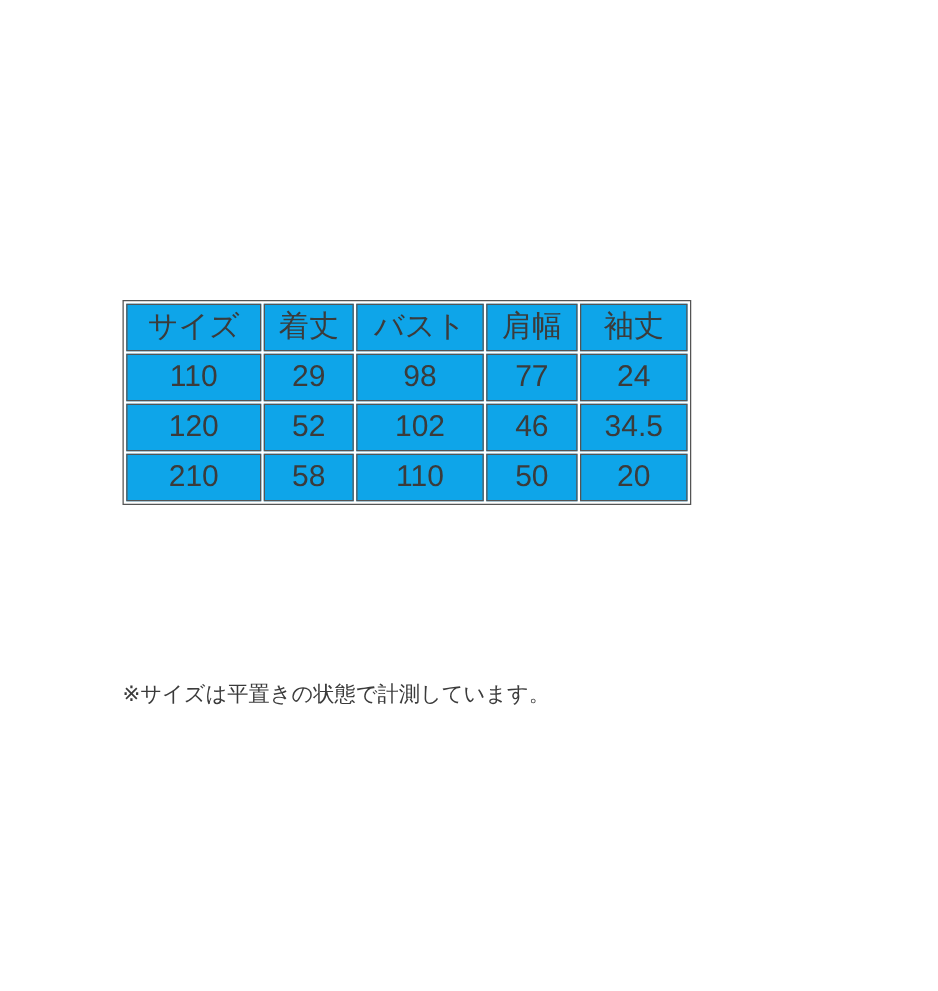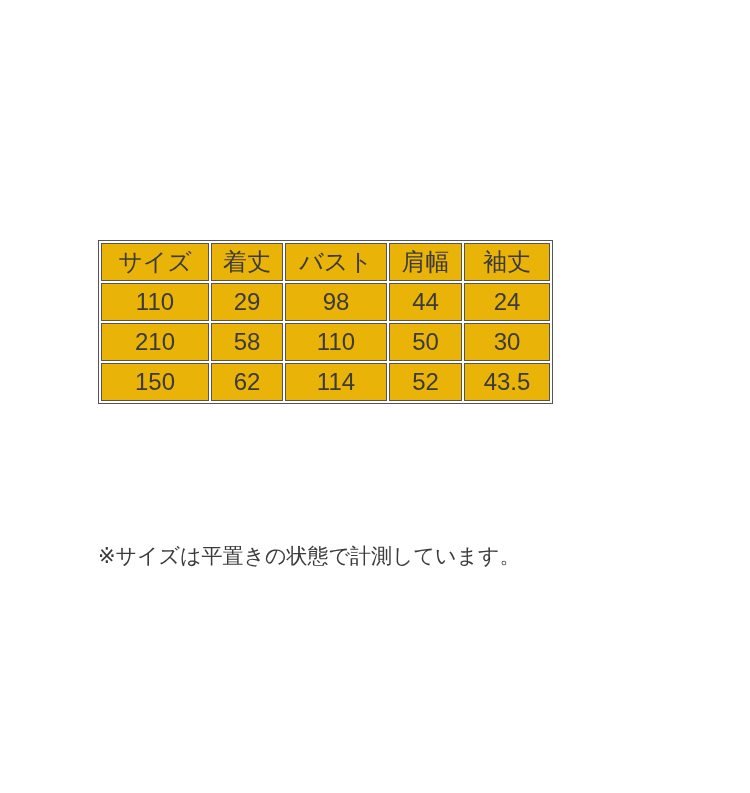"サイズ" table.size-table th, table.size-table td { background: #eab308 -> #0ea5e9 }
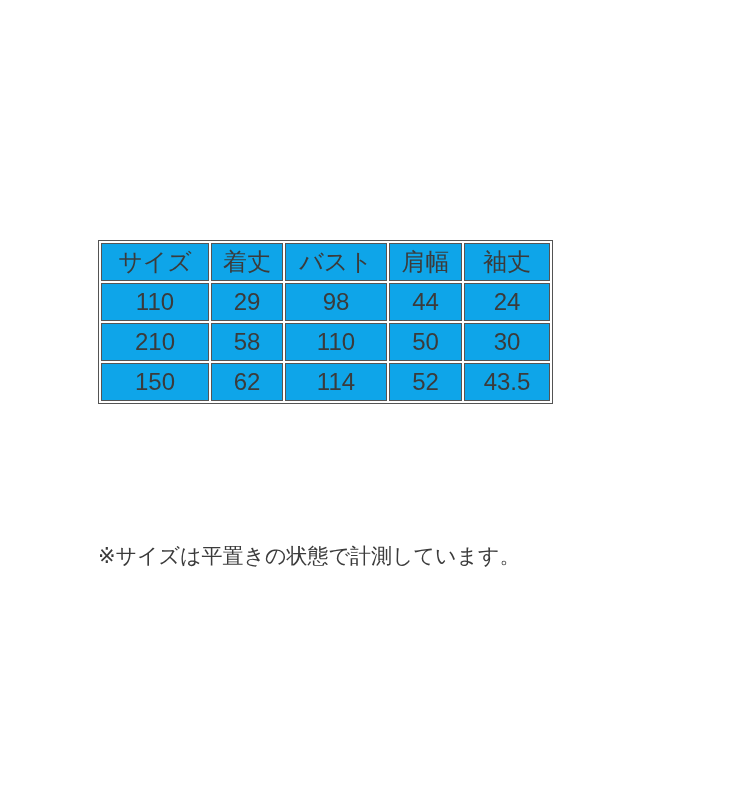"44" td { text: 44 -> 77 }
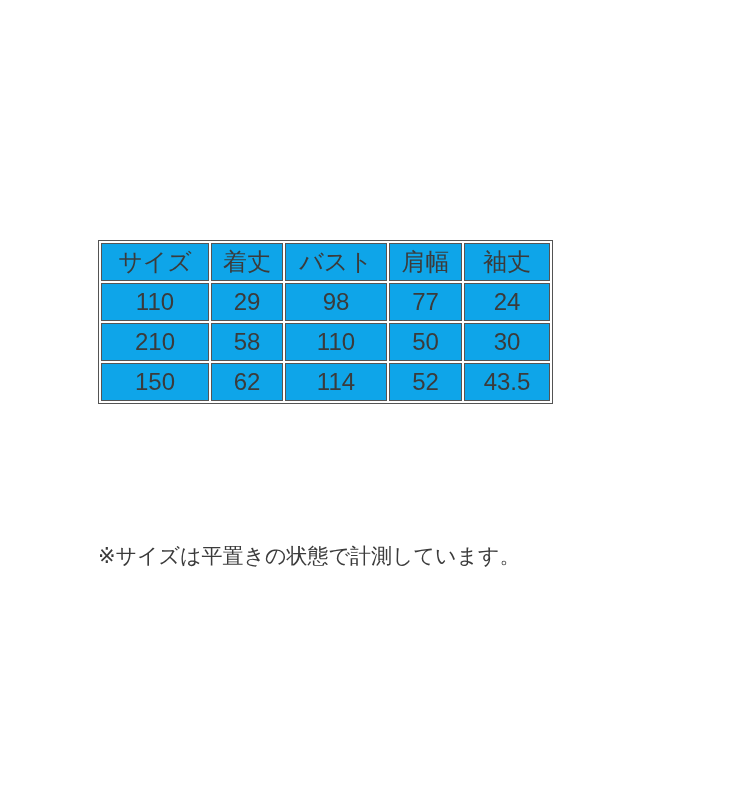"120" tr { html: none -> <tr> <td>120</td> <td>52</td> <td>102</td> <td>46</td> <td>34.5</td> </tr> }
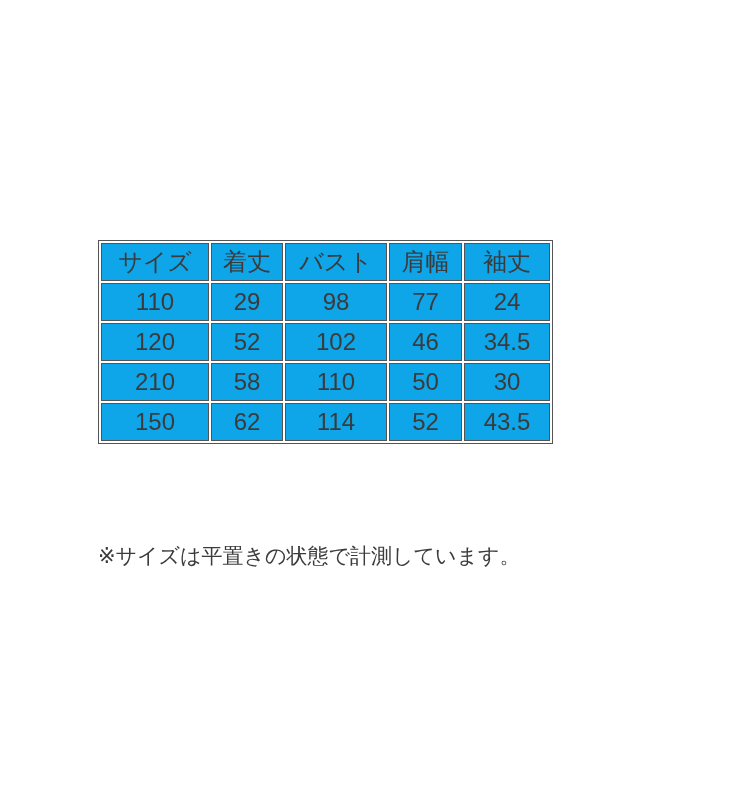"30" td { text: 30 -> 20 }
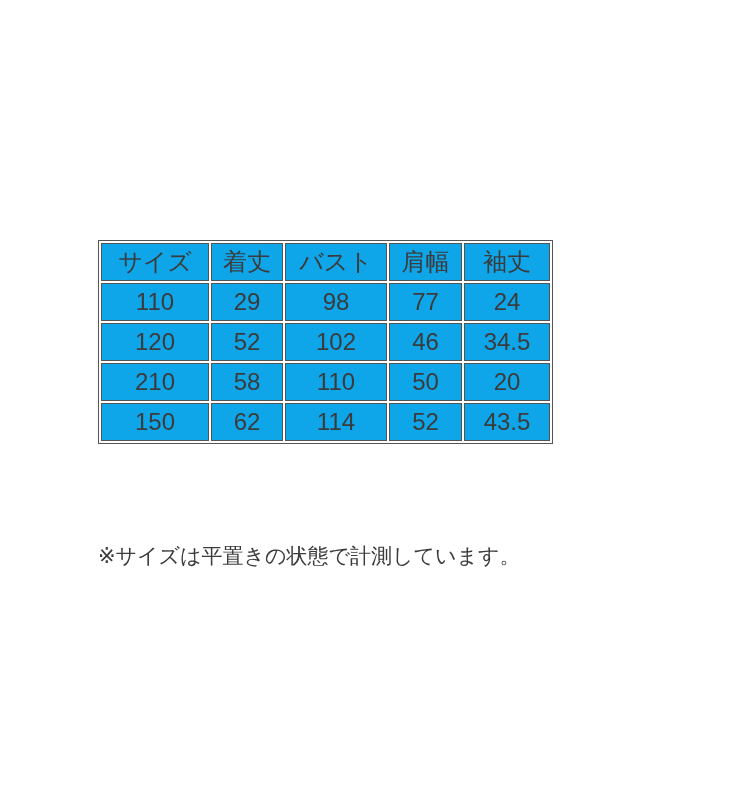"150" tr { html: <tr> <td>150</td> <td>62</td> <td>114</td> <td>52</td> <td>43.5</td> </tr> -> none }
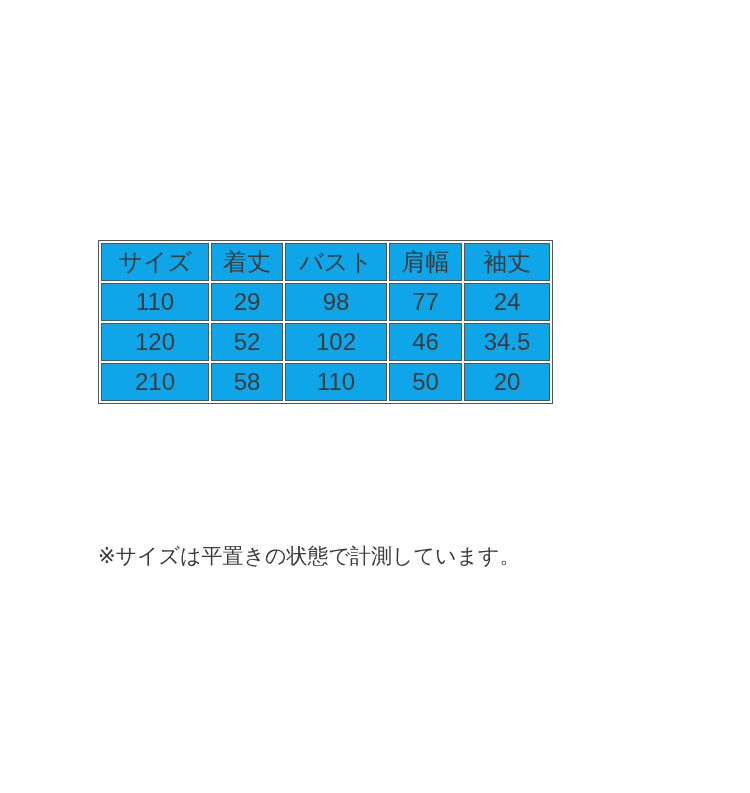"※サイズは平置きの状態で計測しています。" .note { font-size: 21px -> 17px }
